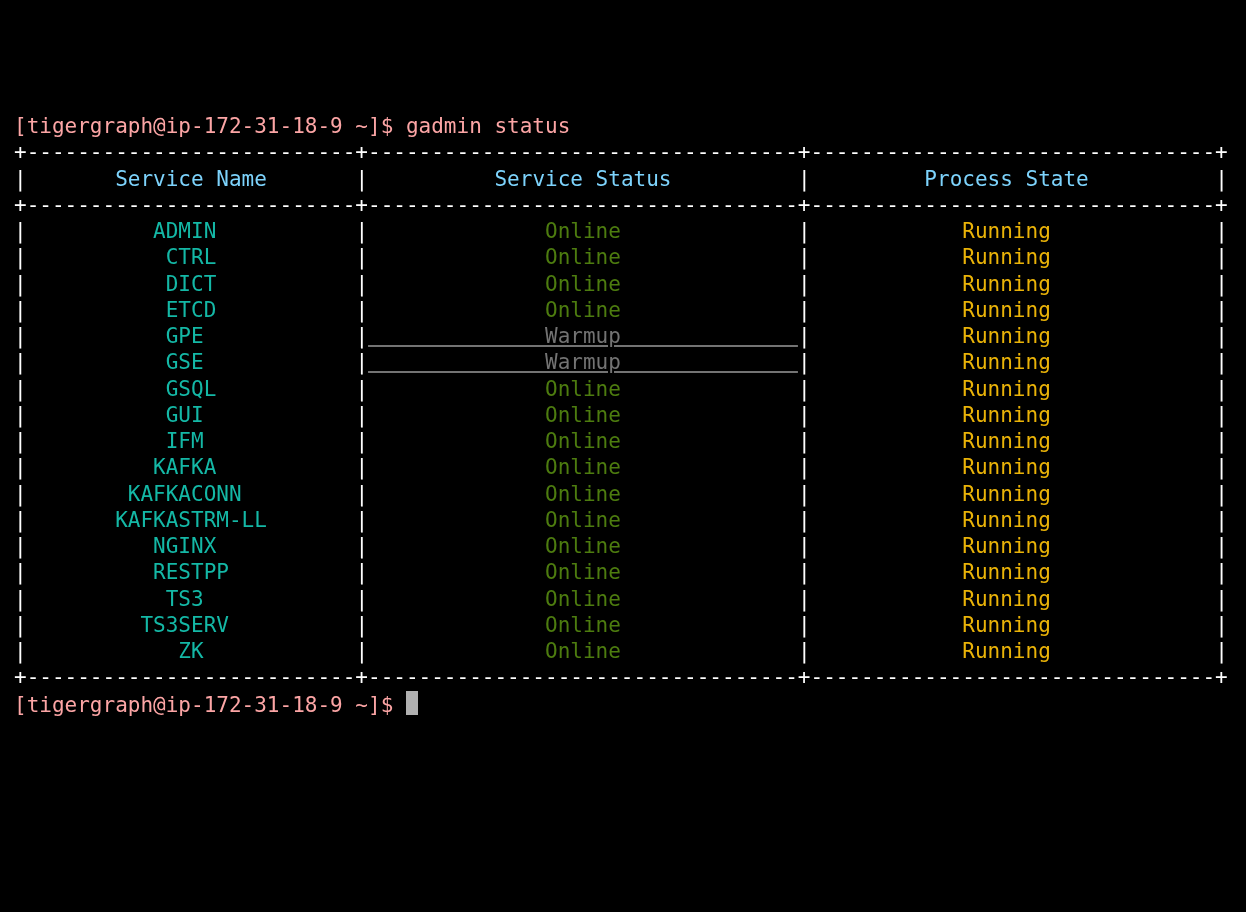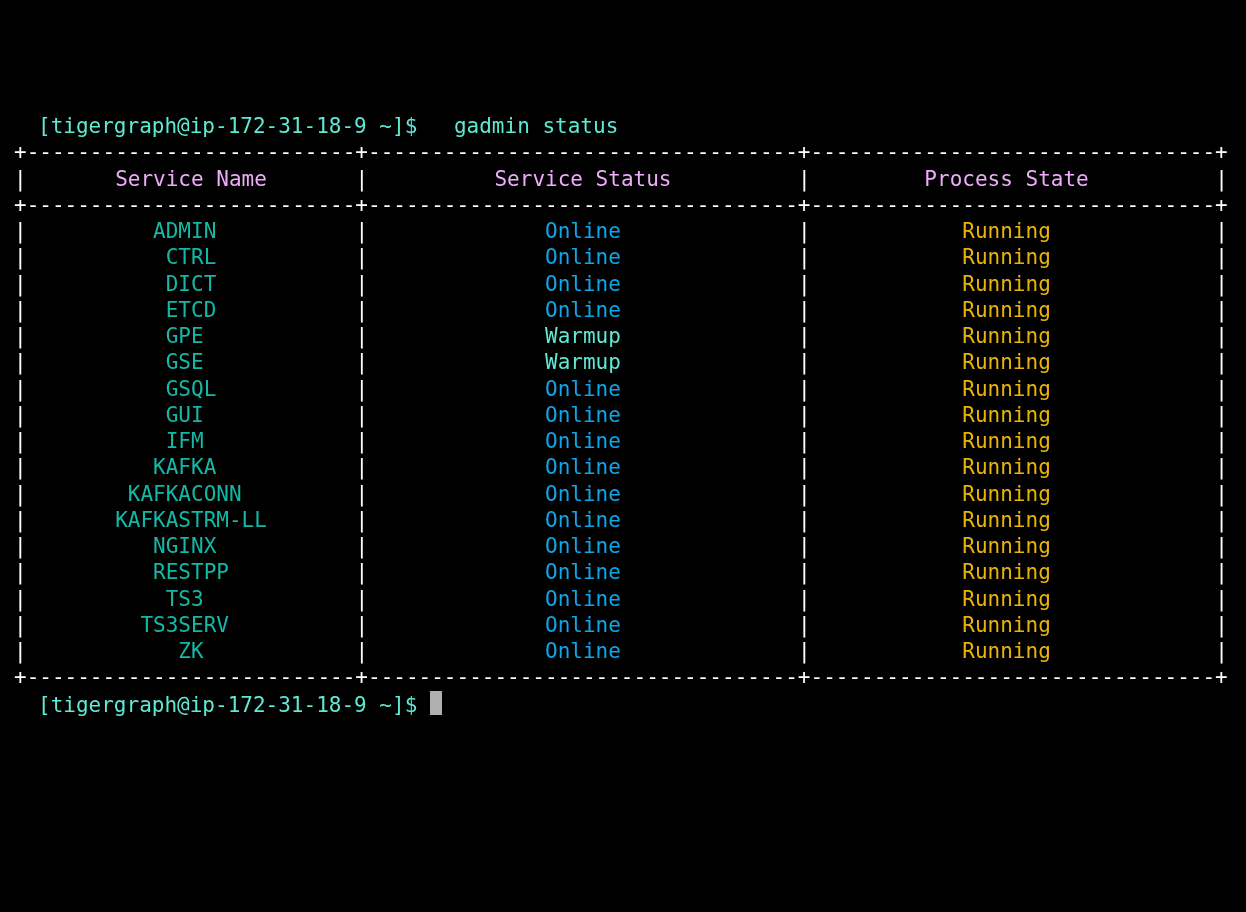"[tigergraph@ip-172-31-18-9 ~]$" .prompt { color: #5eead4 -> #fca5a5; margin-left: 24px -> none }
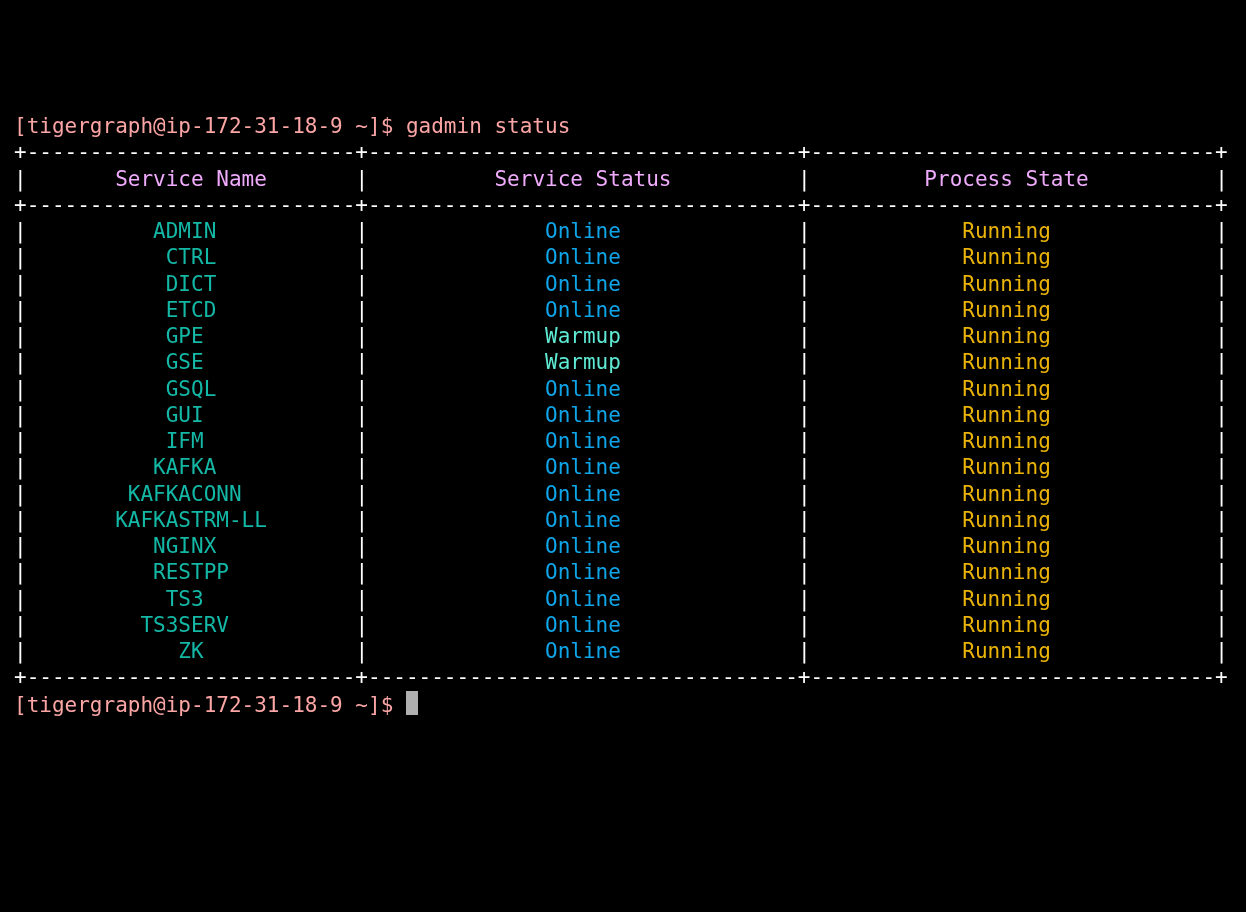"Service Name" .header { color: #f0abfc -> #7dd3fc }
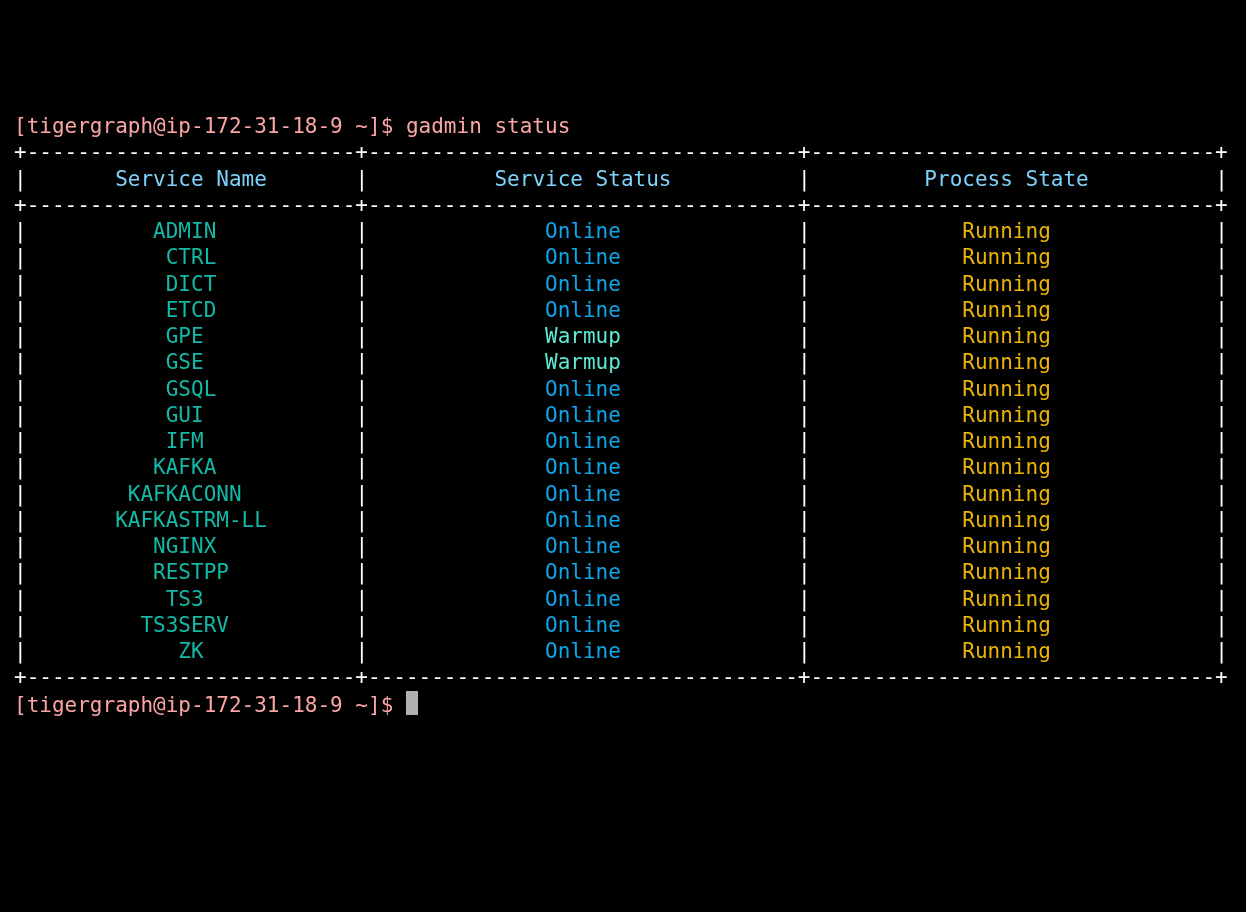"Online" .online { color: #0ea5e9 -> #4d7c0f }
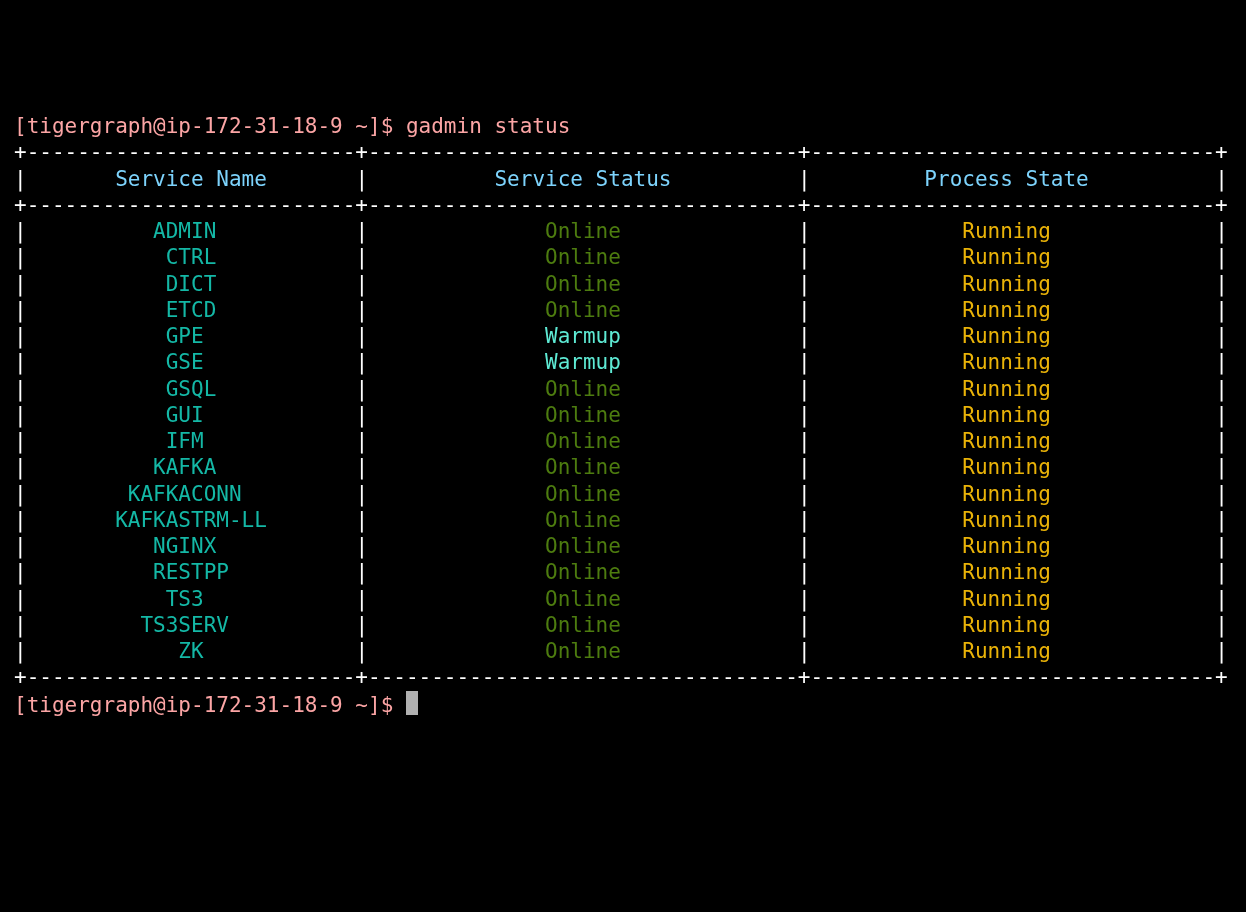"Warmup" .warmup { color: #5eead4 -> #737373; text-decoration: none -> underline }
